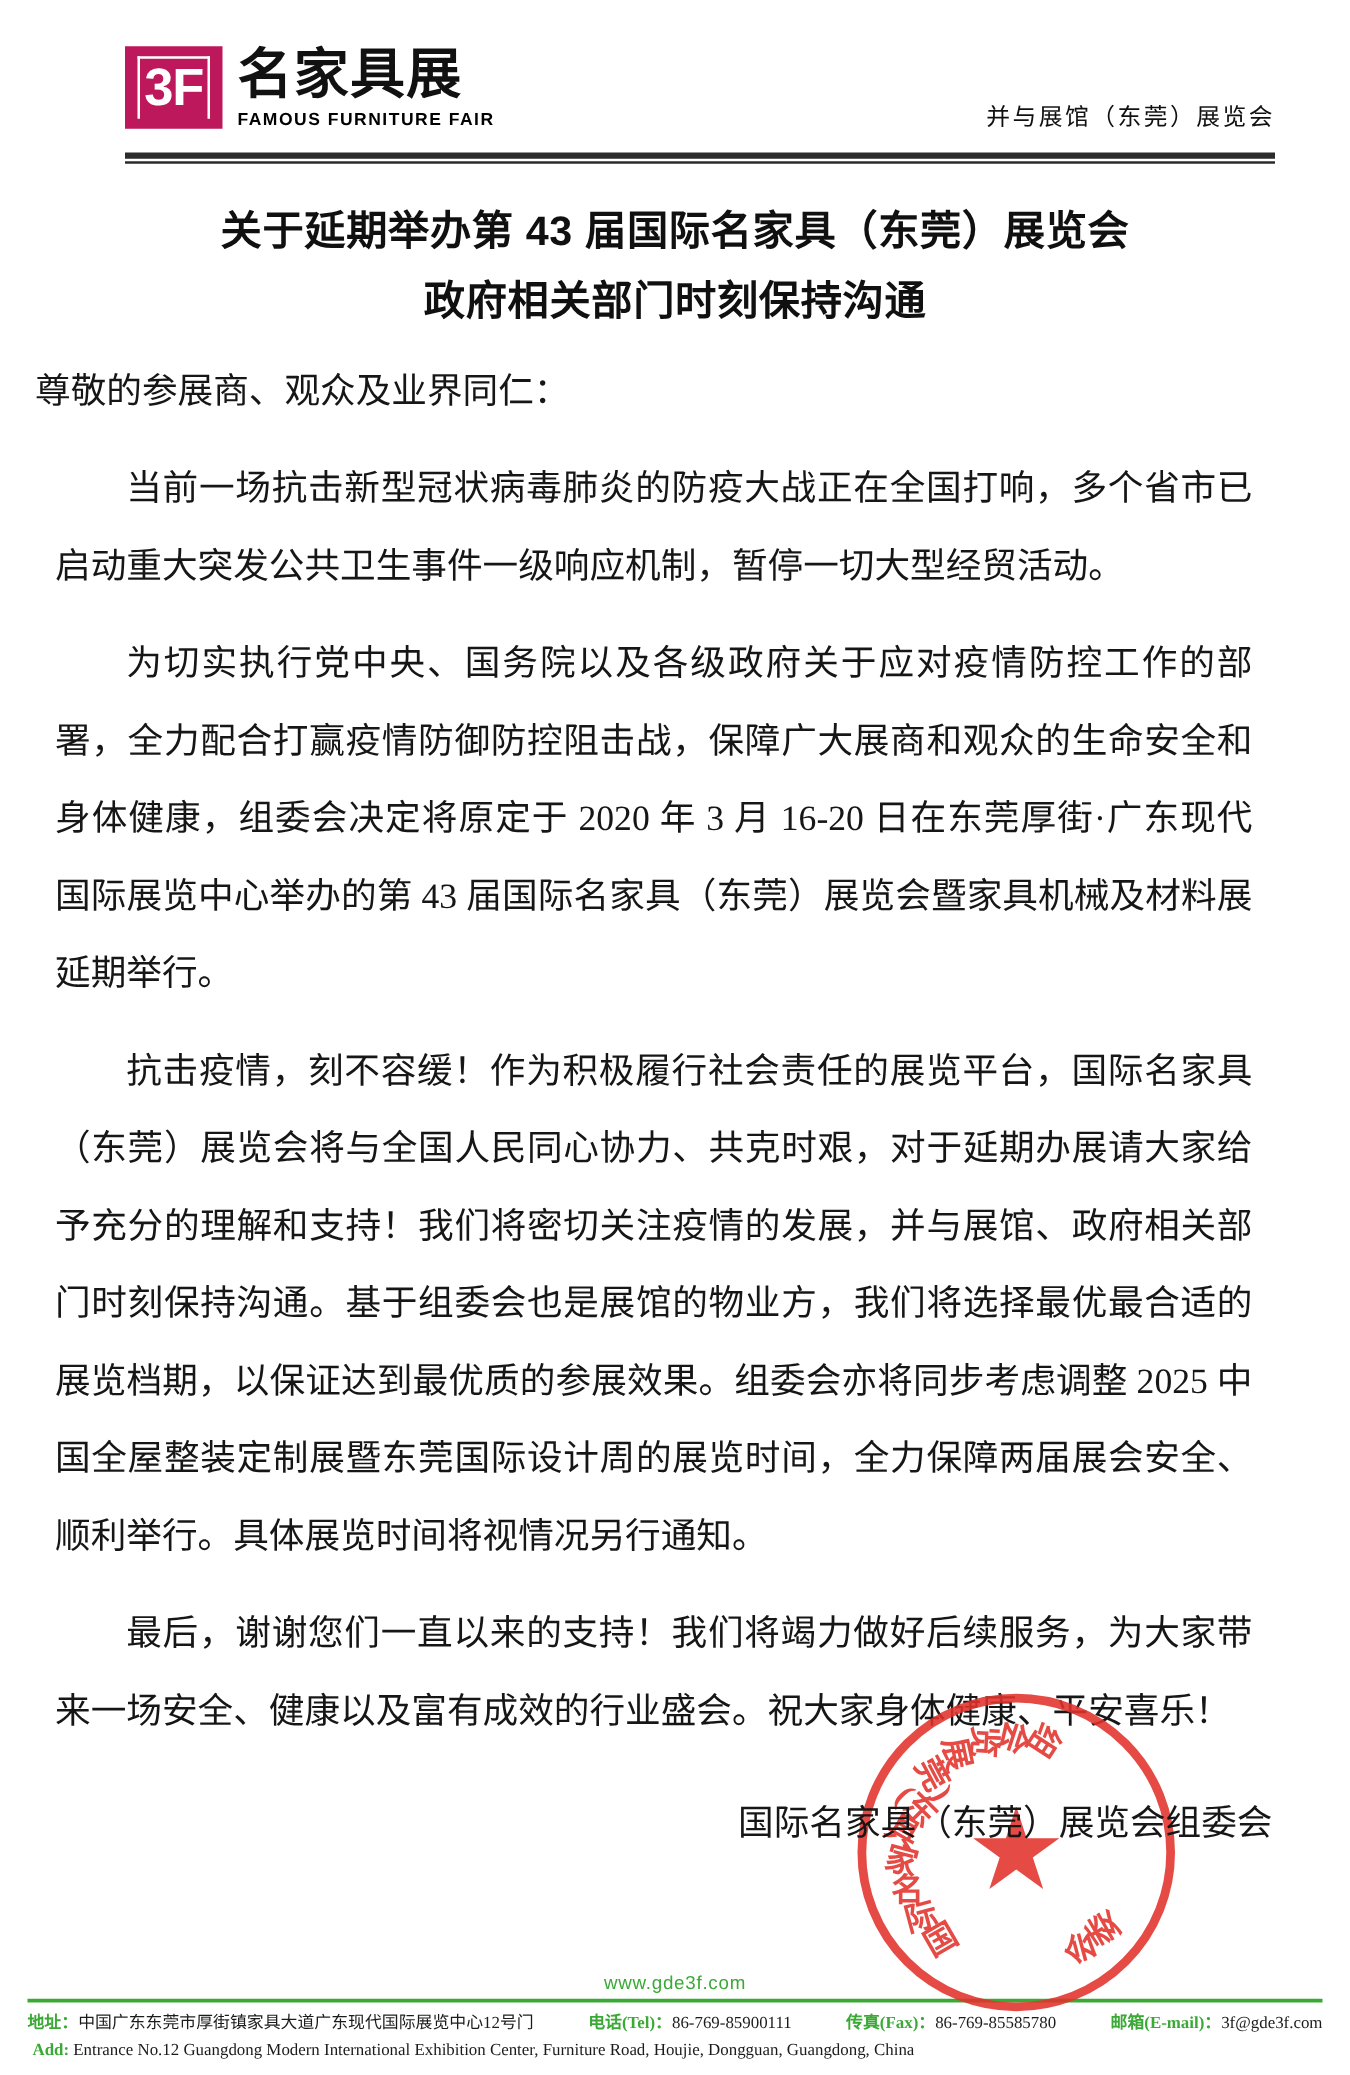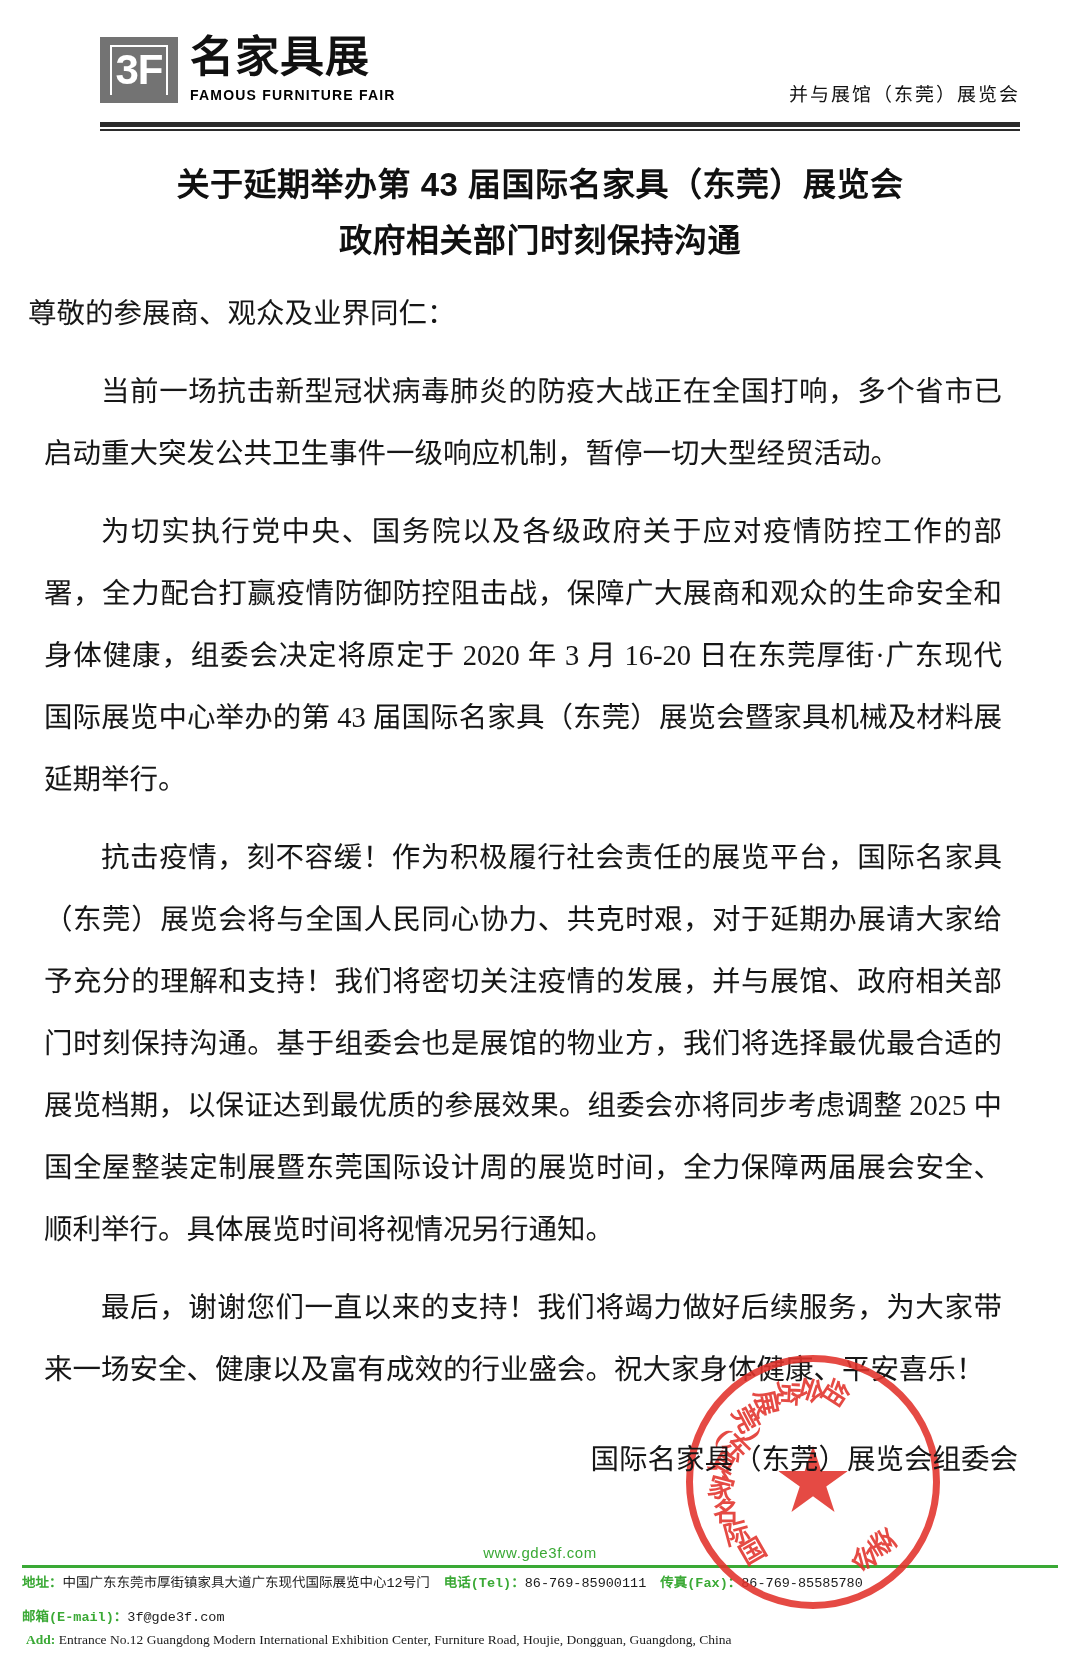"3F" .logo-mark { background: #737373 -> #be185d }
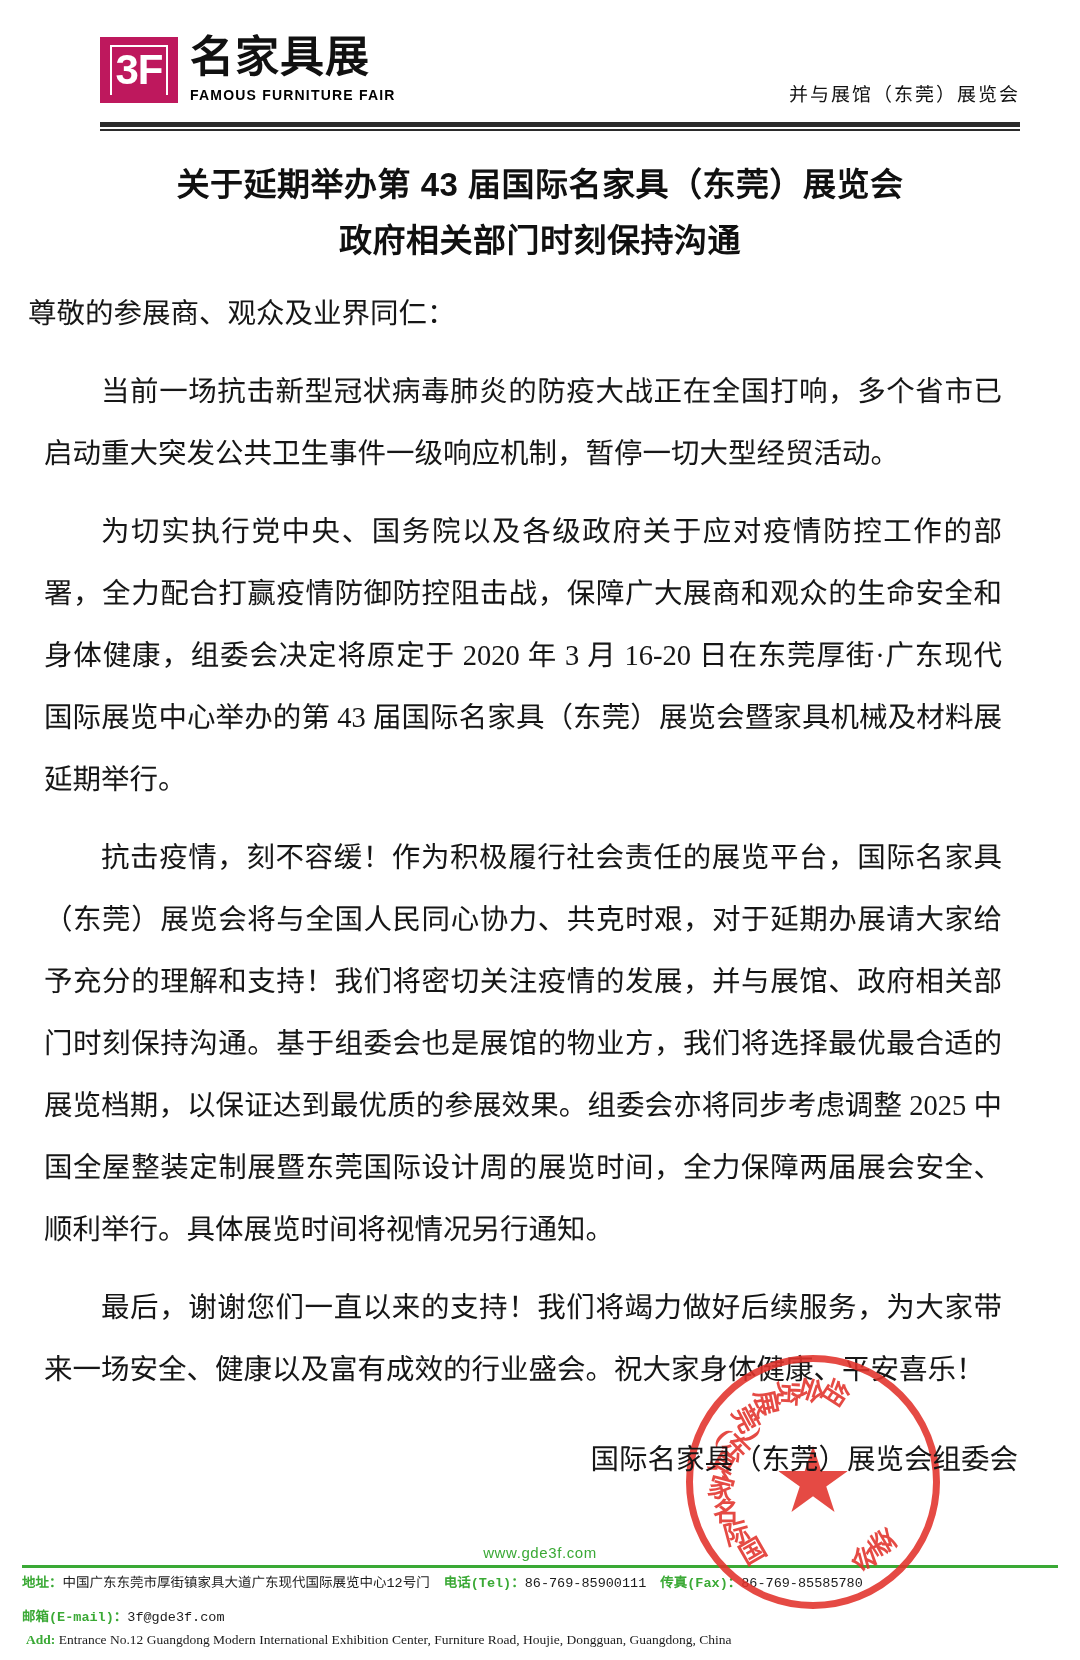"名家具展" .logo-cn { font-family: Liberation Mono, monospace -> Liberation Sans, sans-serif }
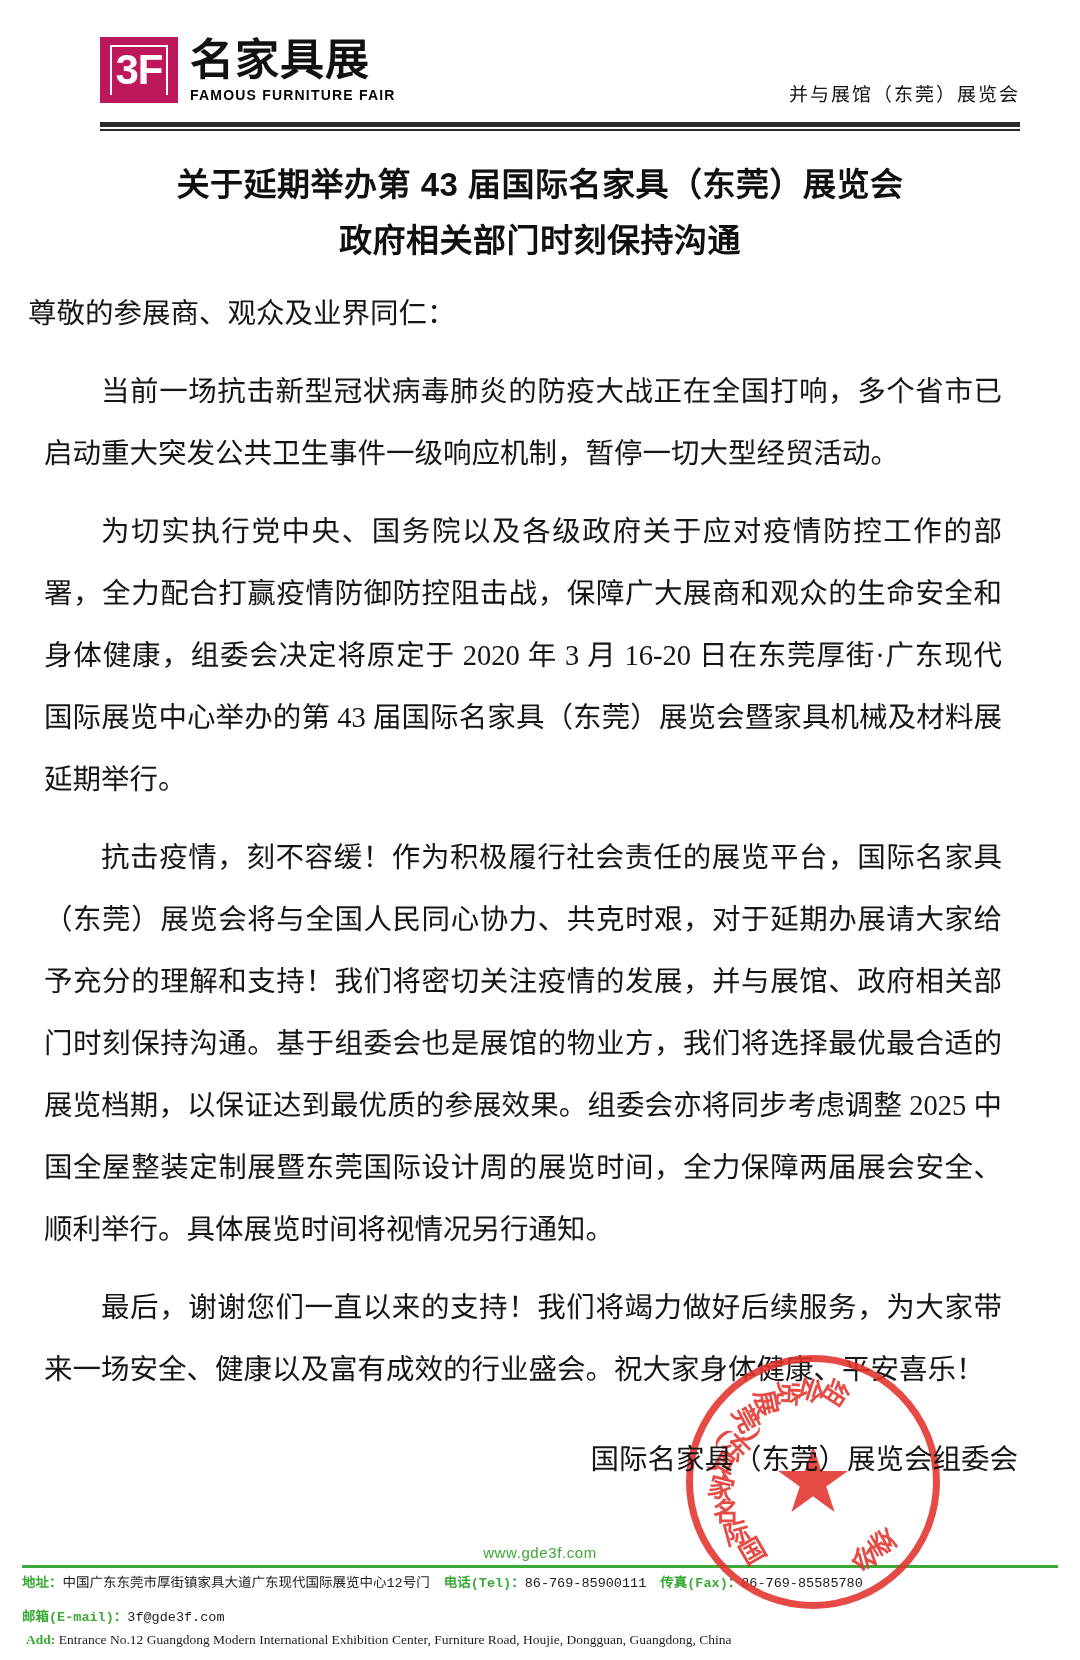"地址：中国广东东莞市厚街镇家具大道广东现代国际展览中心12号门" .footer-row { font-family: Liberation Mono, monospace -> Liberation Serif, serif; justify-content: flex-start -> space-between }
